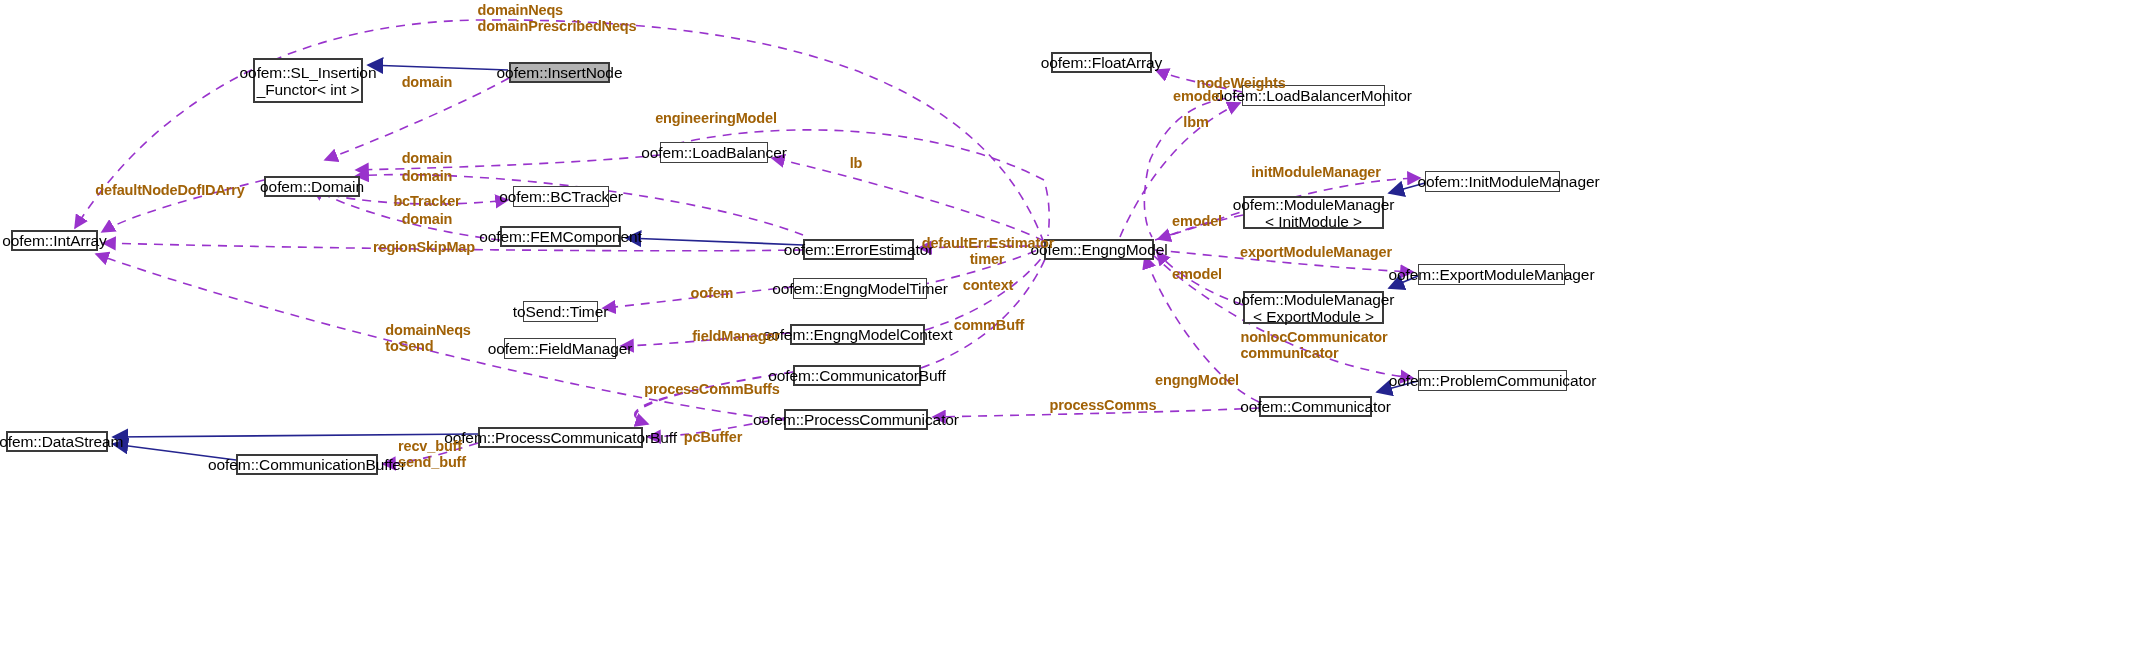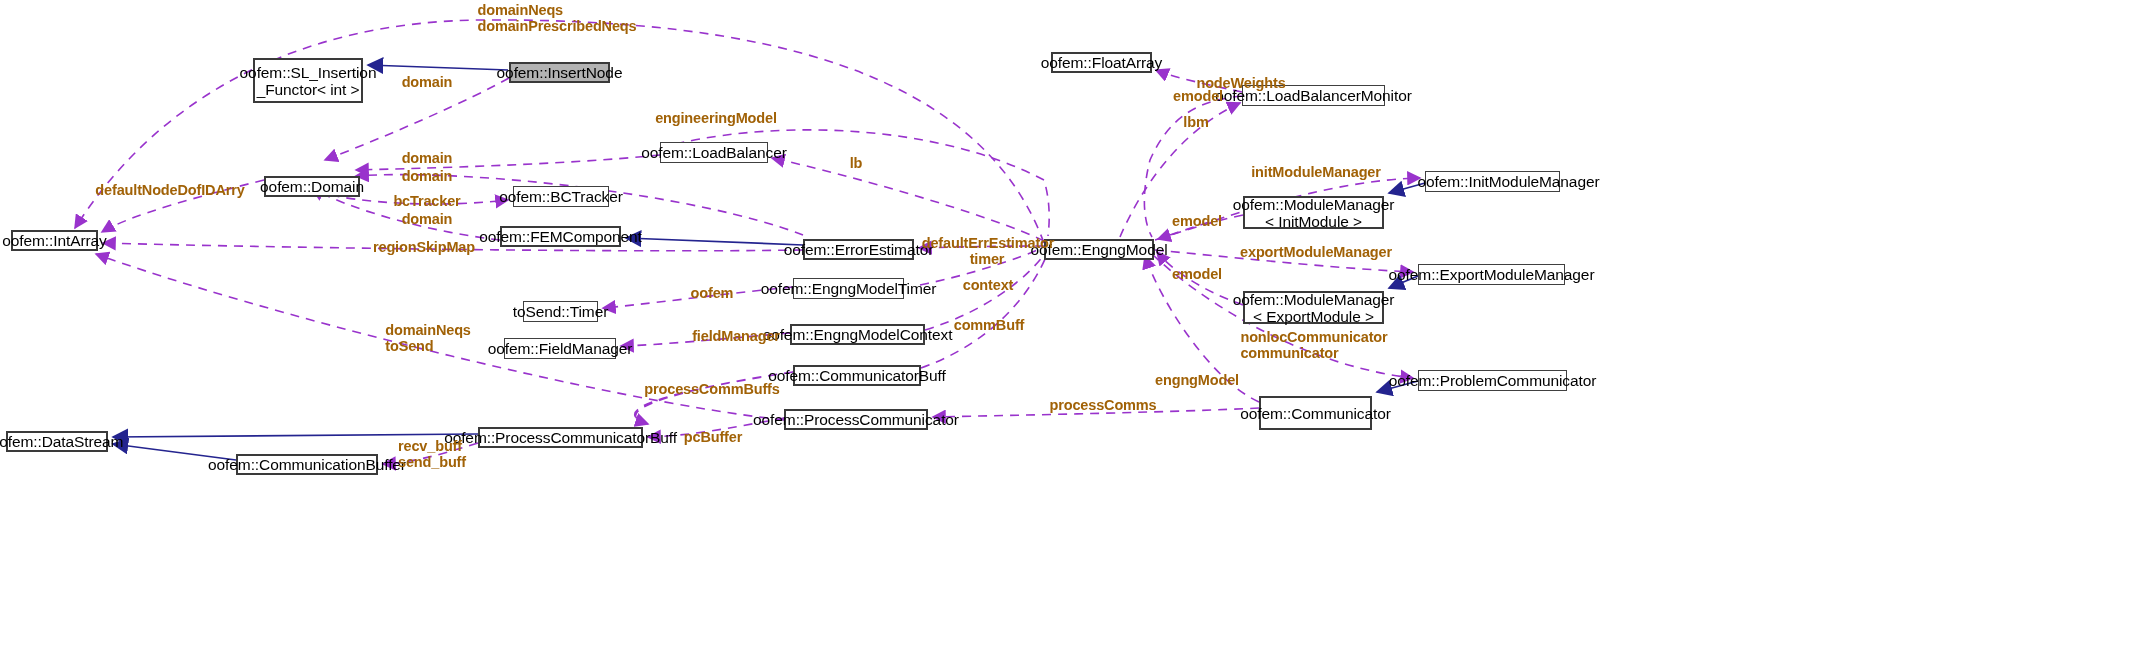"oofem::EngngModelTimer" div.node { width: 111px -> 134px }
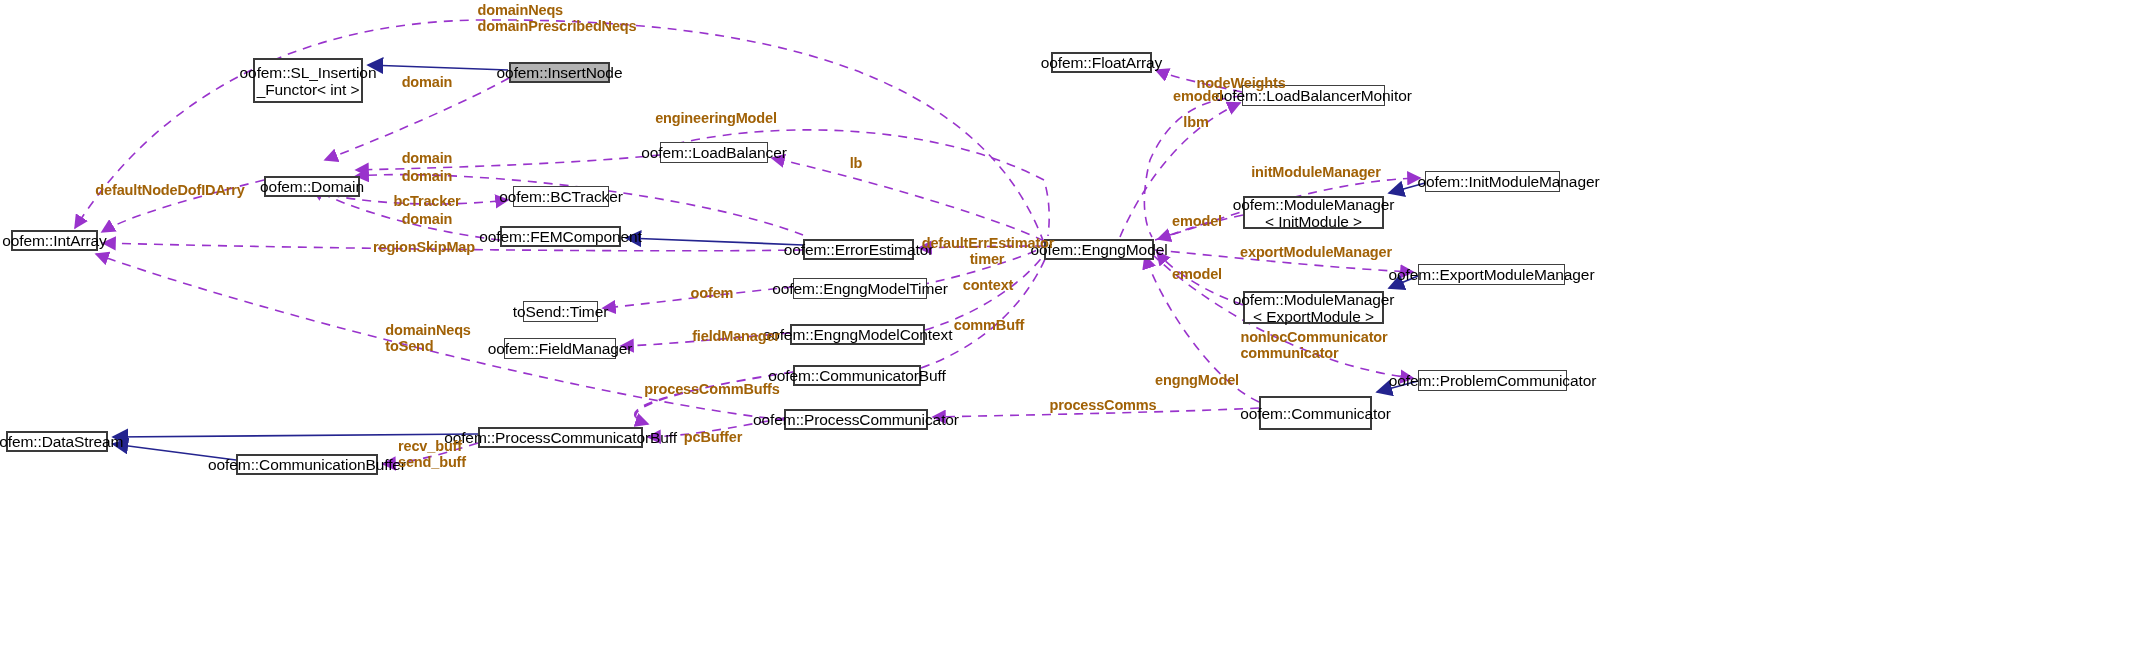"oofem::Communicator" div.node { height: 34px -> 21px }
